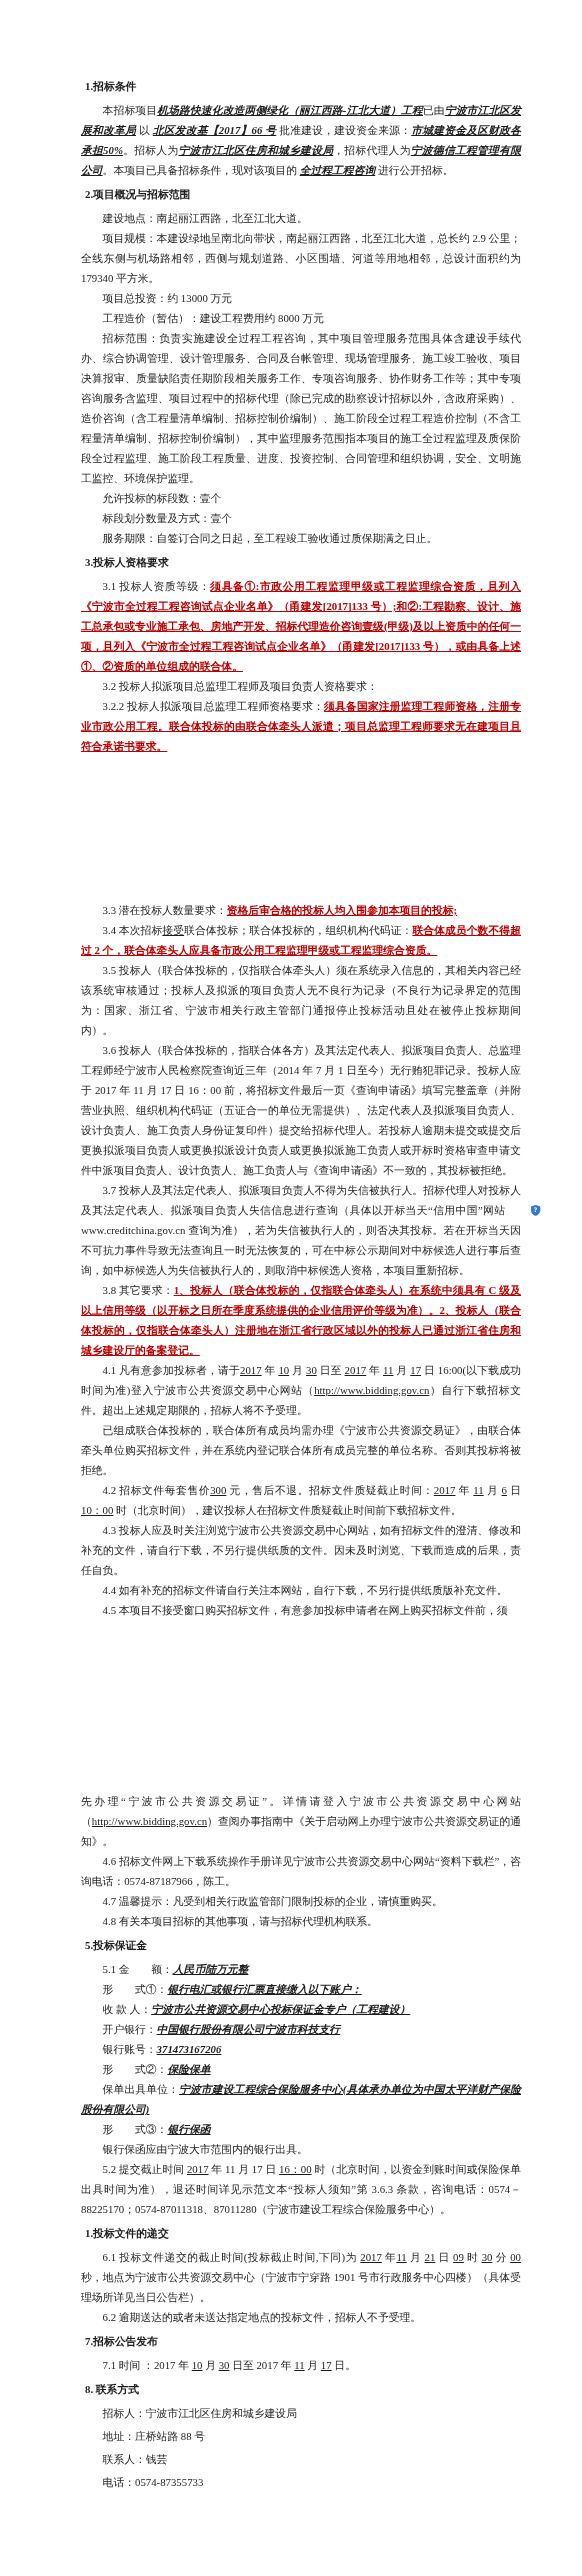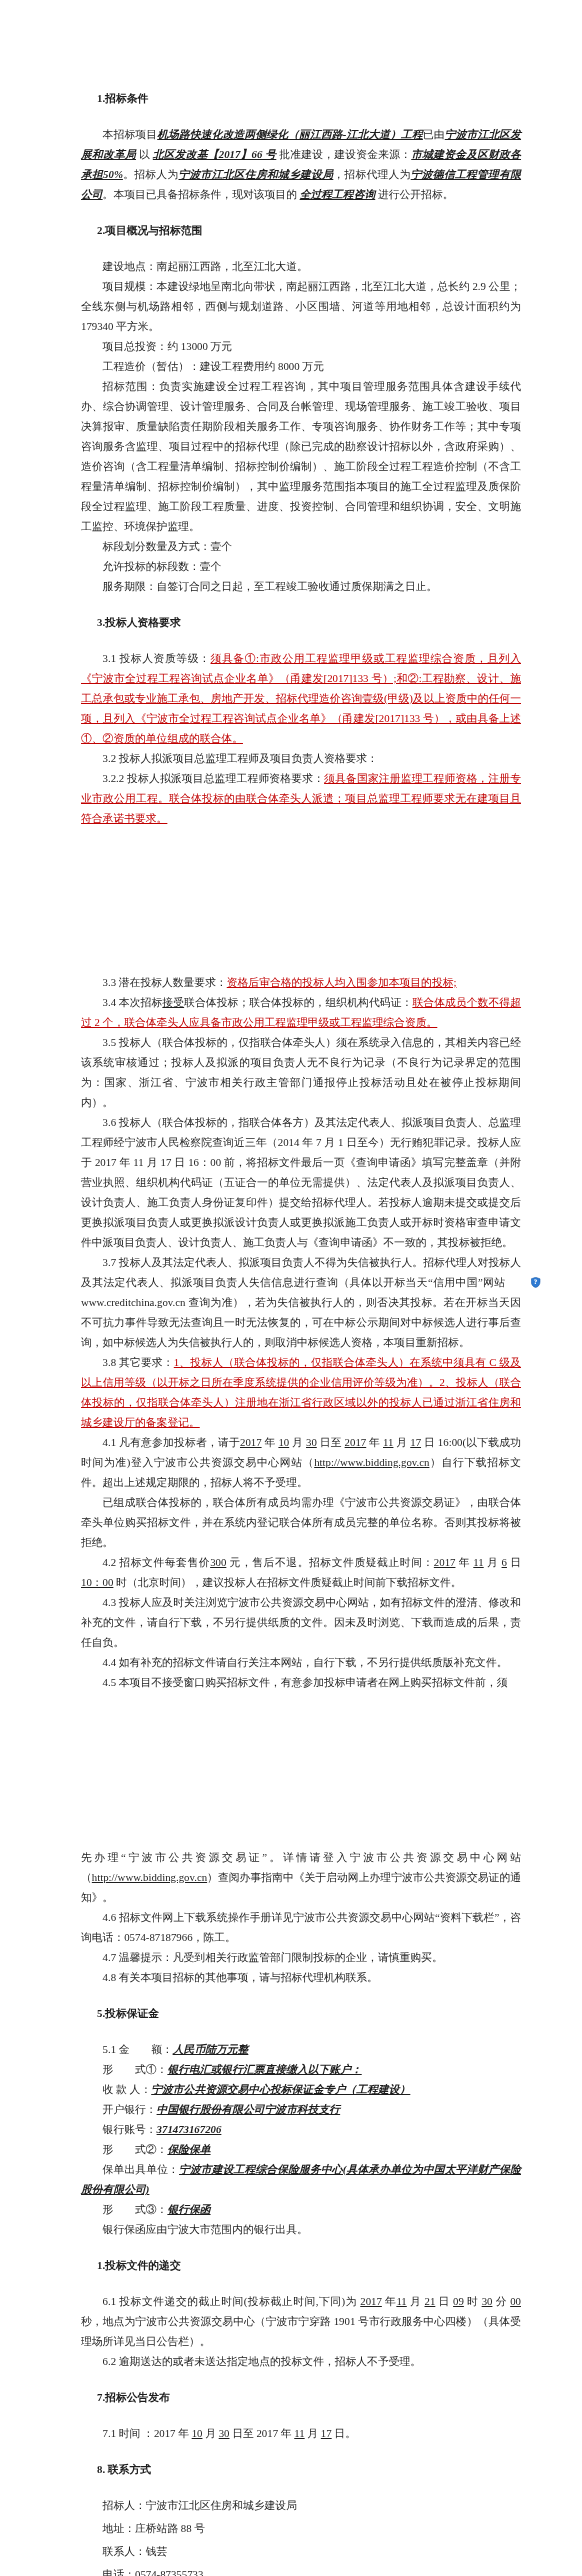"1.招标条件" .heading { margin: 16px -> 4px }
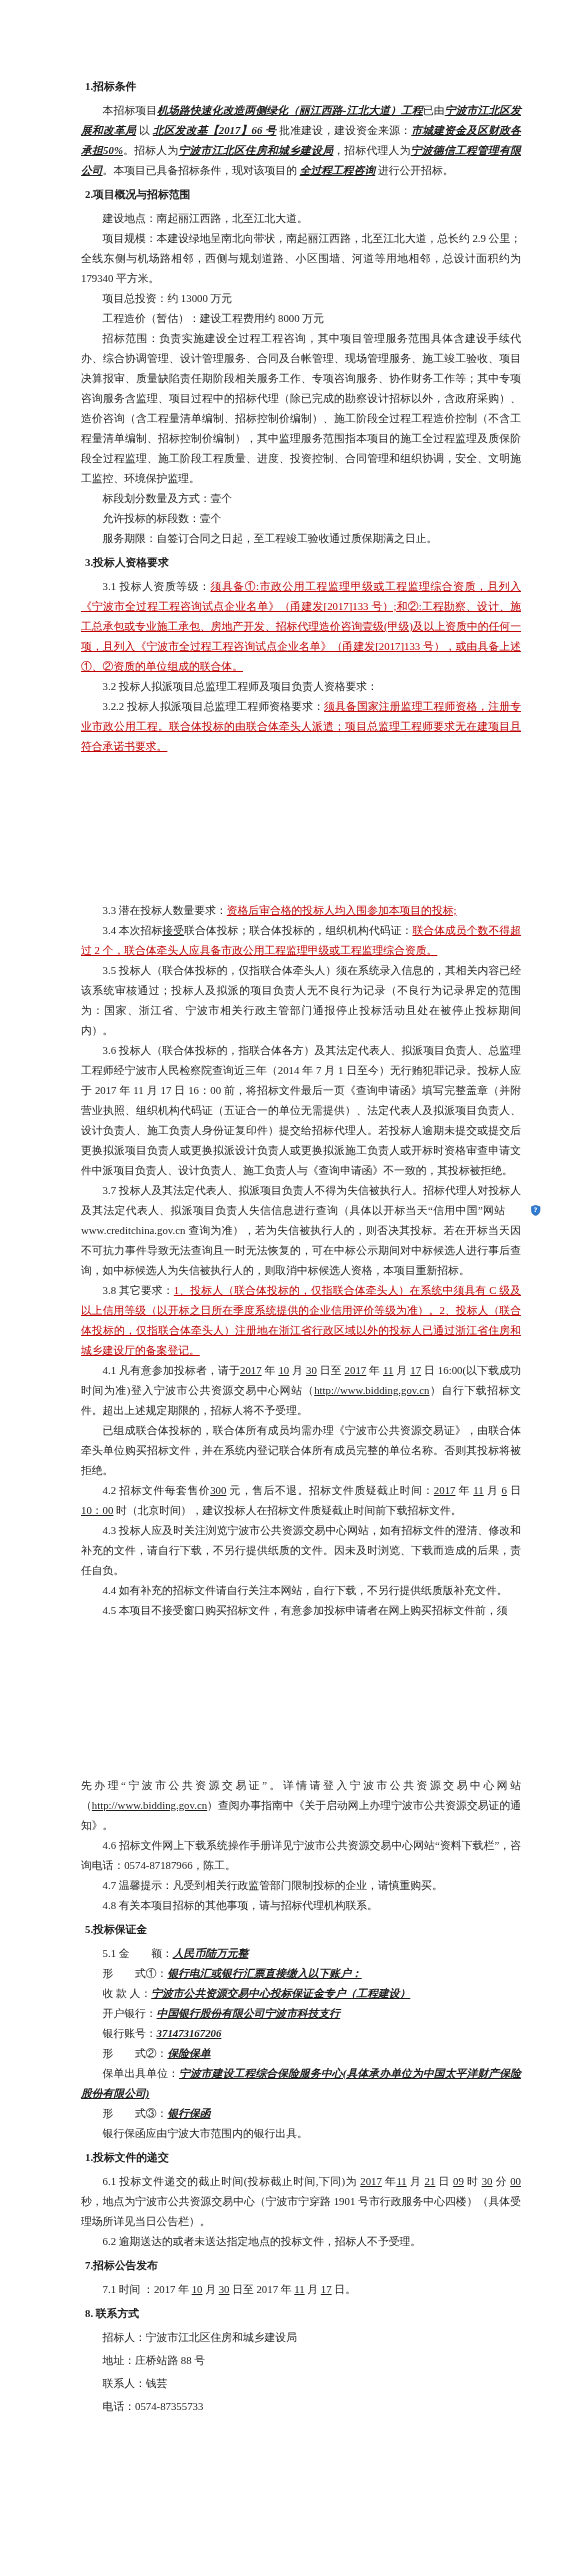"标段划分数量及方式：壹个" p.para { order: before "允许投标的标段数：壹个" -> after "允许投标的标段数：壹个" }
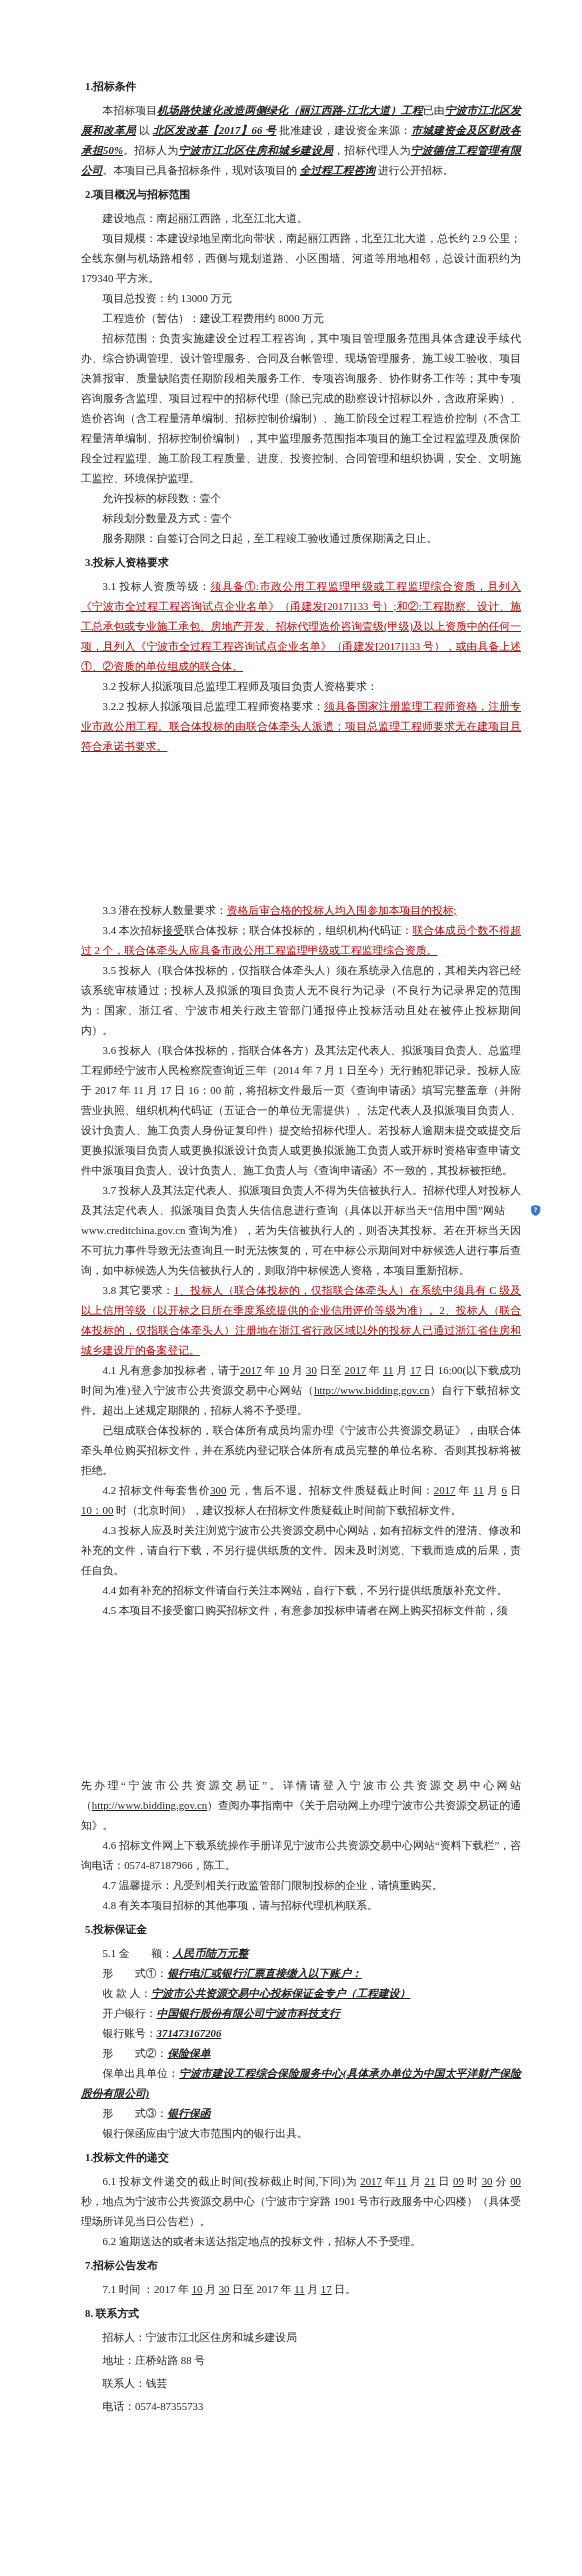"须具备①:市政公用工程监理甲级或工程监理综合资质，且列入《宁波市全过程工程咨询试" .seg-r { font-weight: normal -> bold }
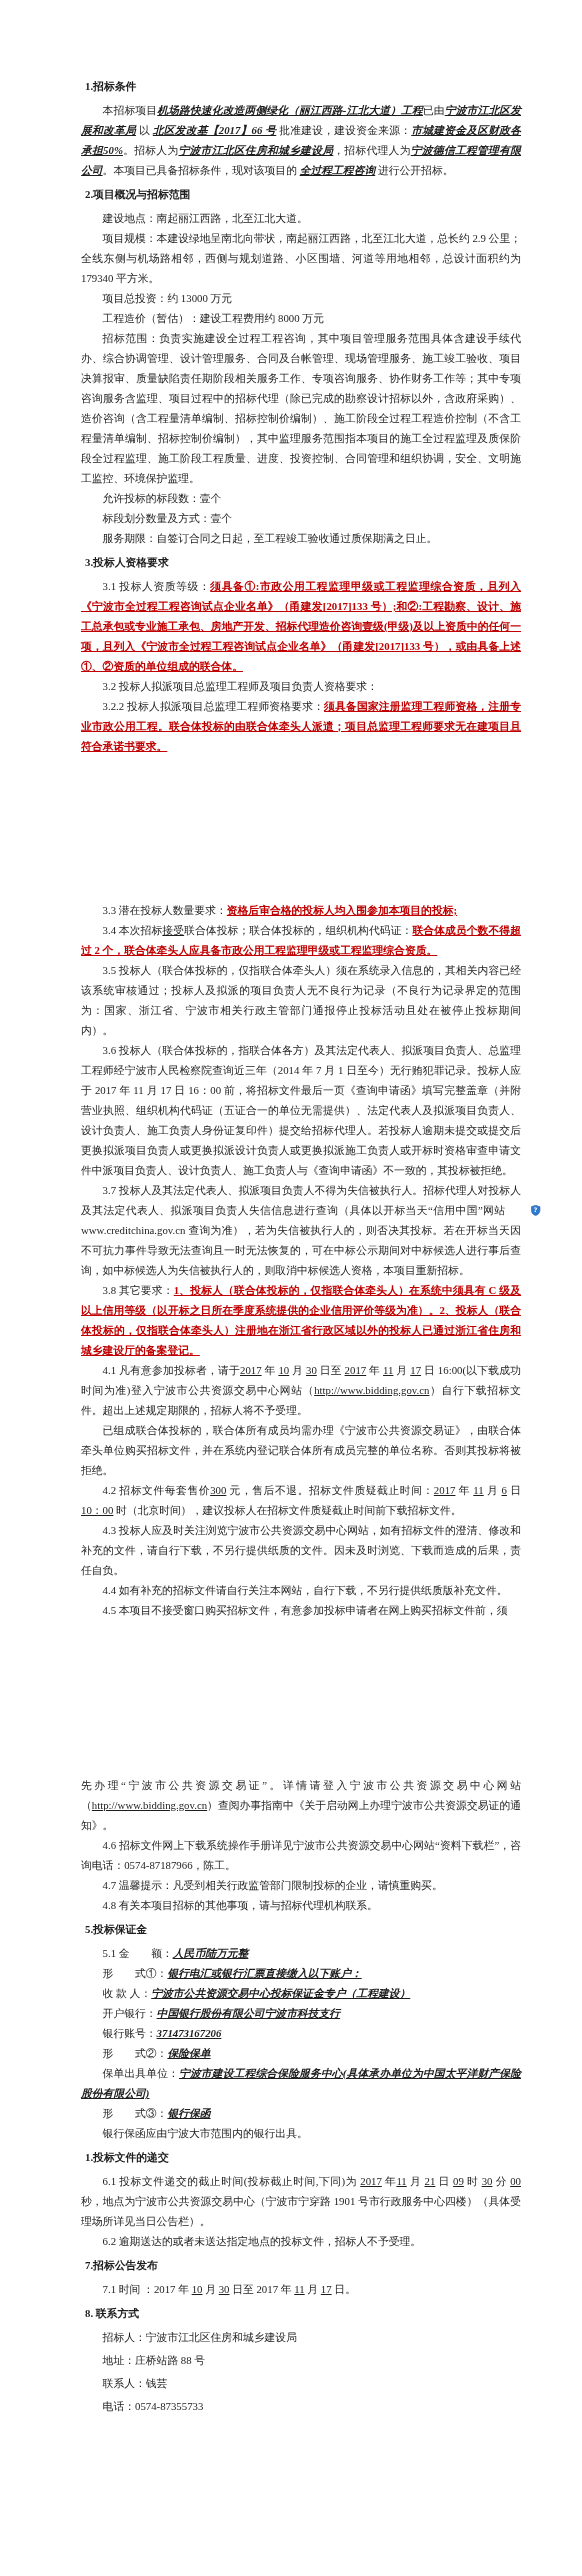"先办理“宁波市公共资源交易证”。详情请登入宁波市公共资源交易中心网站（http:" .para.noindent { margin-top: none -> 16px }
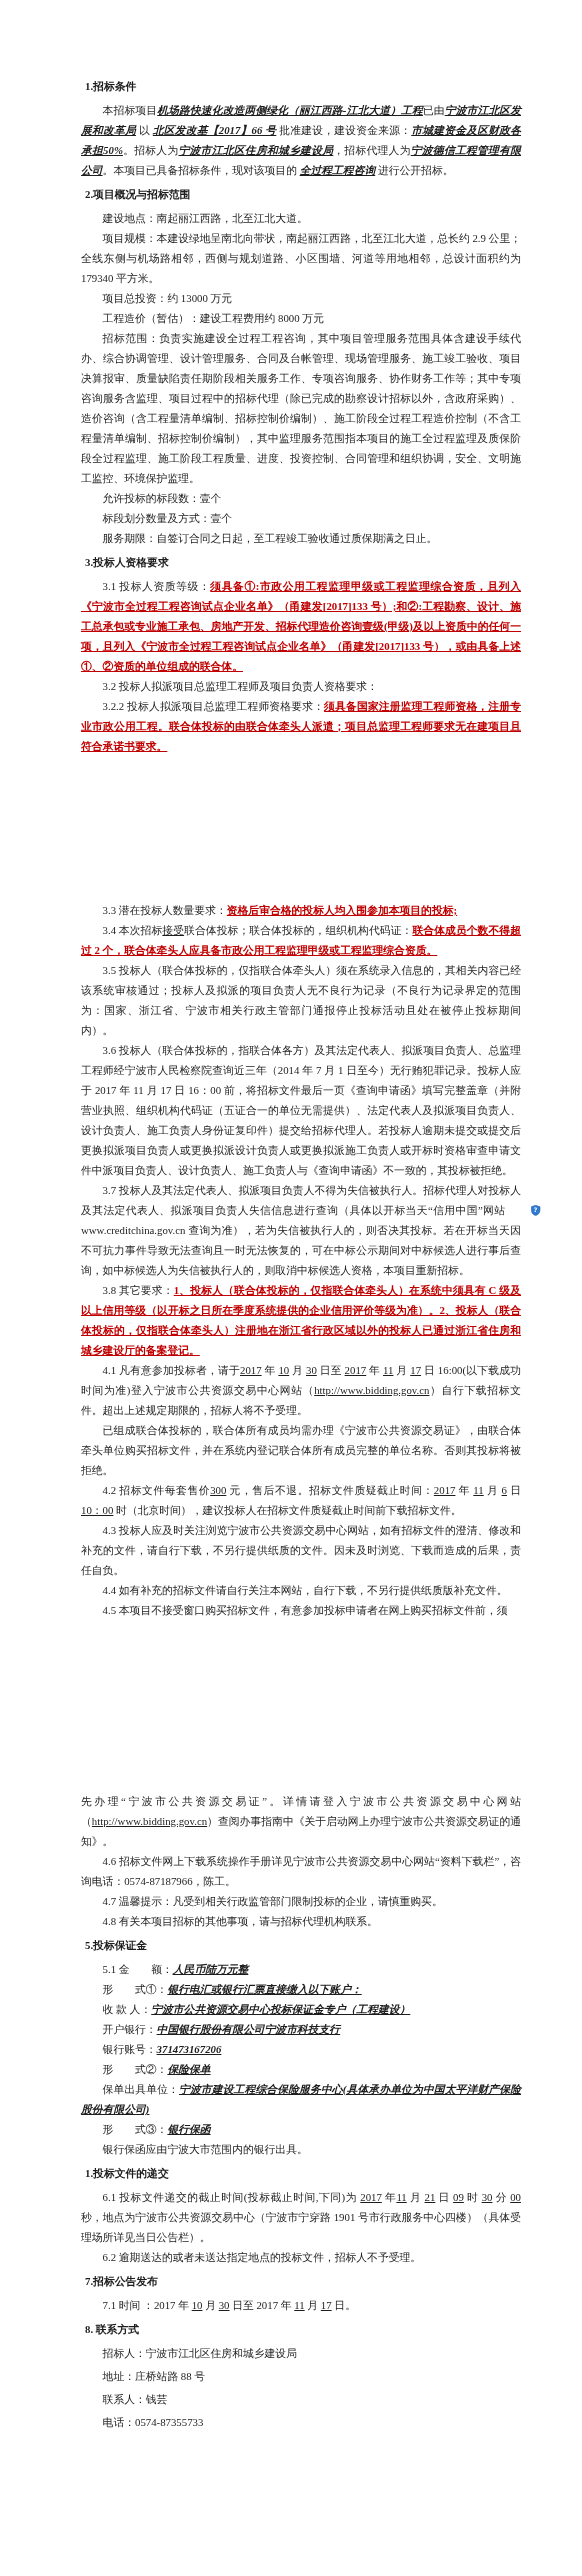"5.2 提交截止时间 2017 年 11" p.para { html: none -> <p><span>5.2 提交截止时间 </span><span>2017</span><span> 年 11 月 17 日 </span><span>16：00</span><span> 时（北京时间，以资金到账时间或保险保单出具时间为准），退还时间详见示范文本“投标人须知”第 3.6.3 条款，咨询电话：0574－88225170；0574-87011318、87011280（宁波市建设工程综合保险服务中心）。</span></p> }
